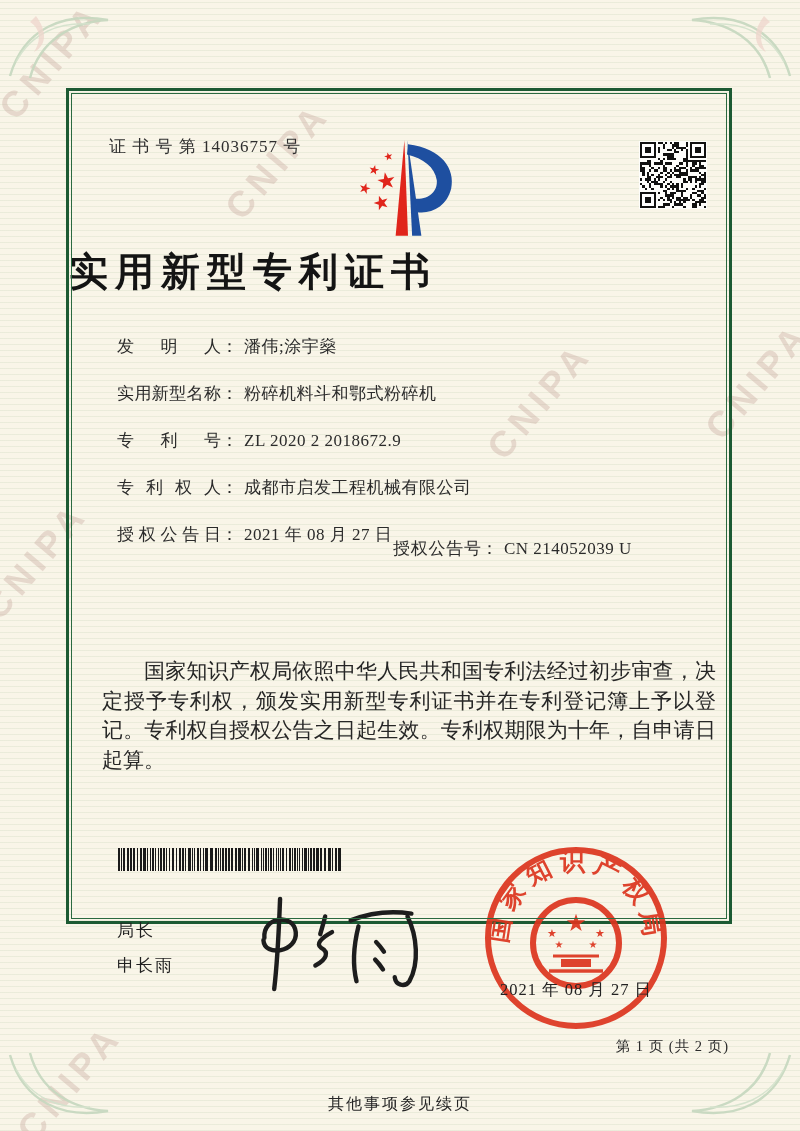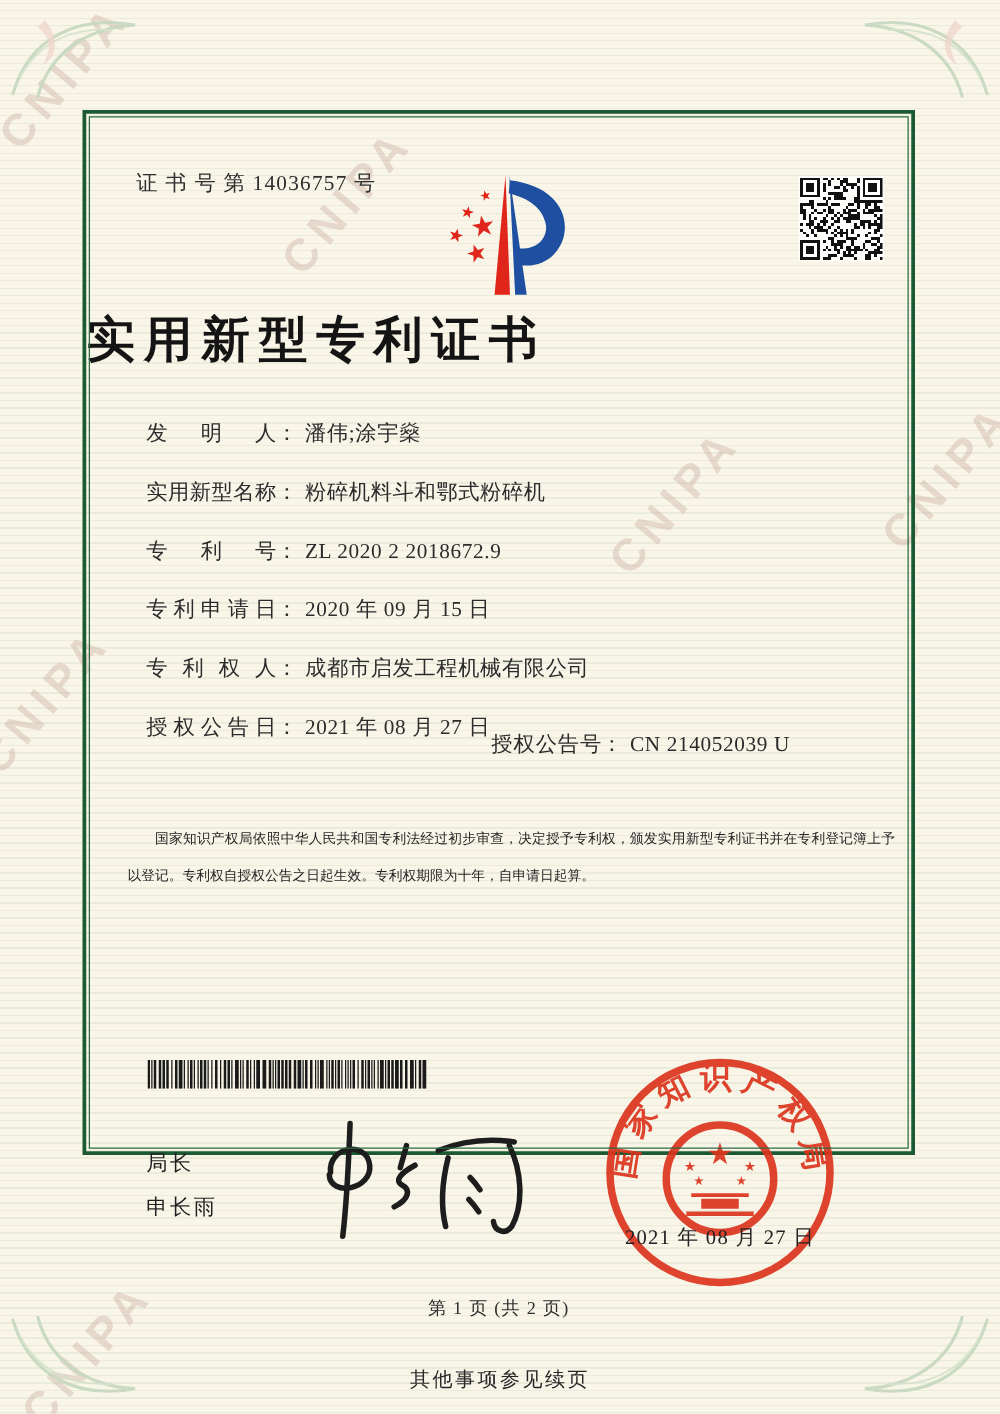"专利申请日： 2020 年 09 月" div.field-row { html: <div> <span>专利申请日</span><span>：</span><span>2020 年 09 月 15 日</span> </div> -> none }
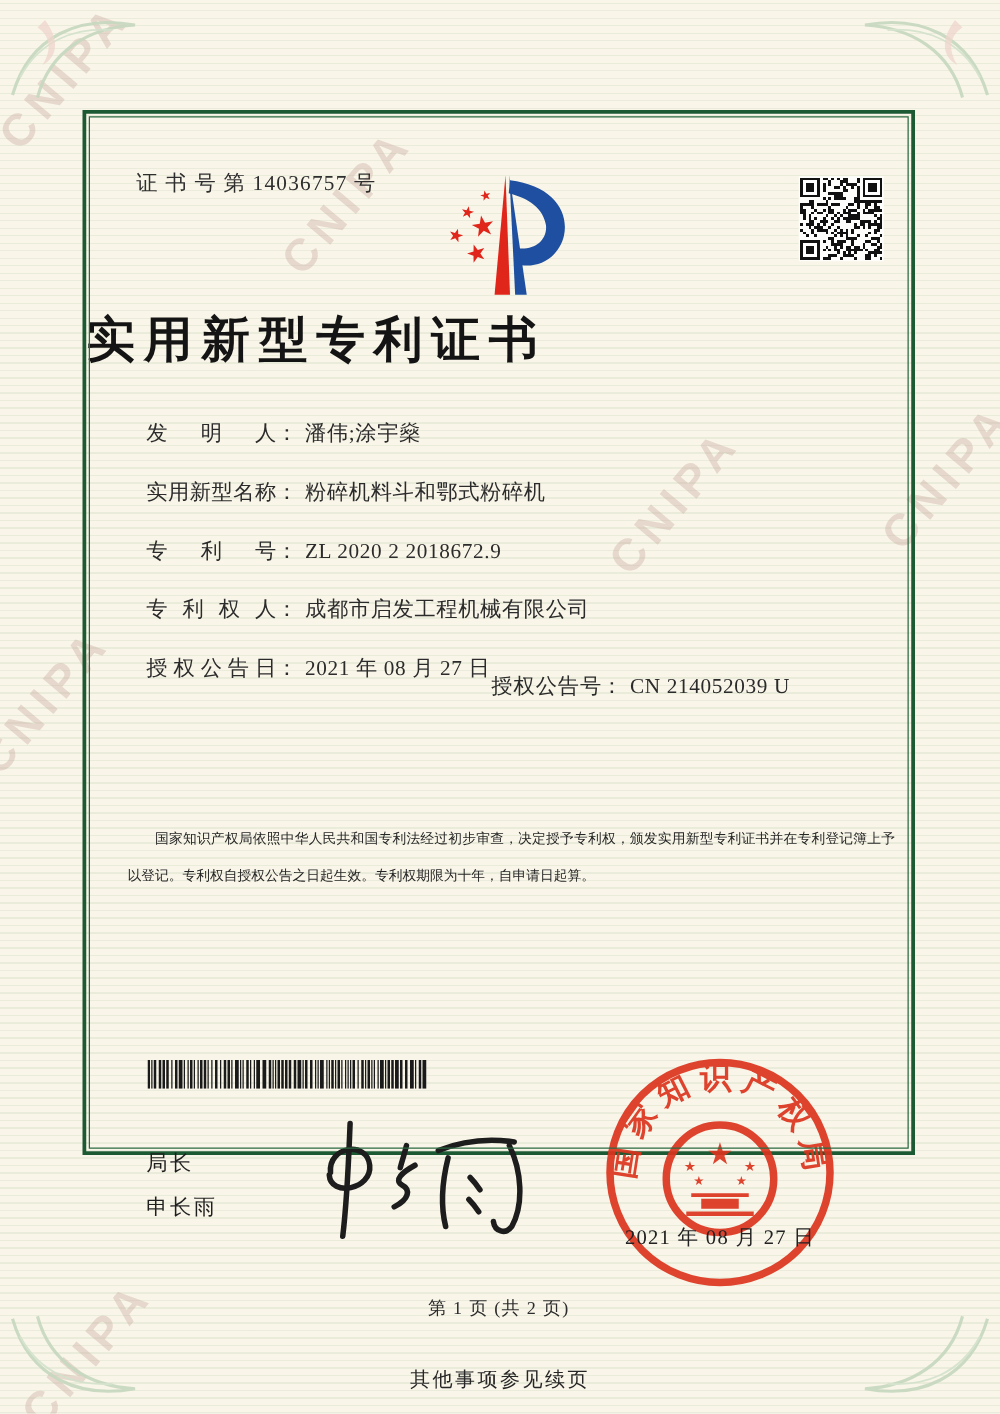"国家知识产权局依照中华人民共和国专利法经过初步审查，决定授予专利权，颁发实用新型" .paragraphs { font-size: 11px -> 21px }
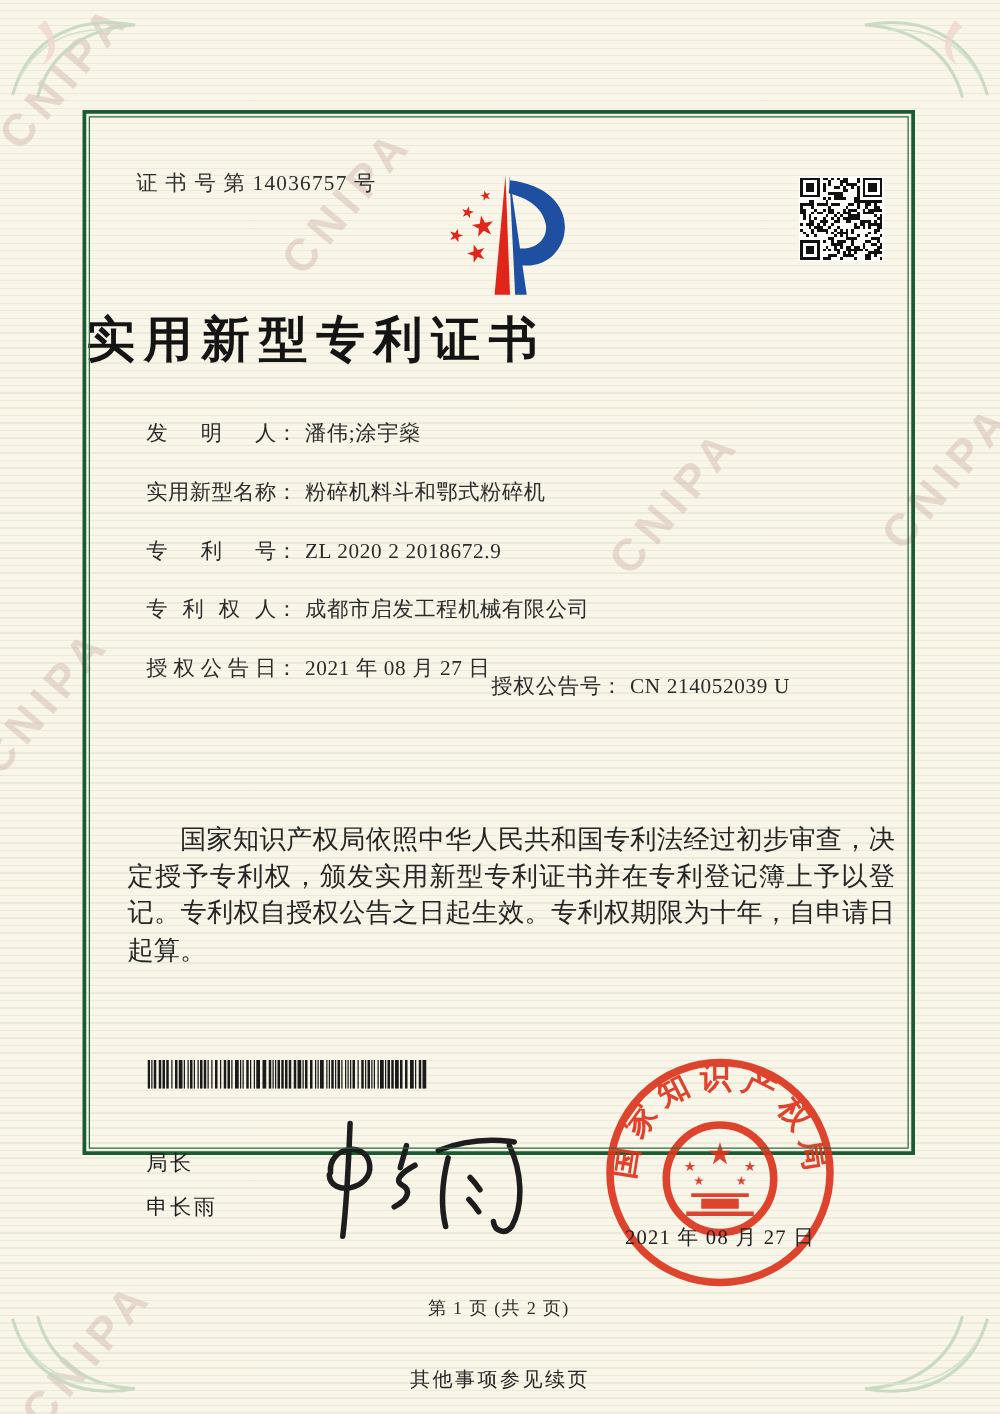"第 1 页 (共 2" .page-info { text-align: center -> right }
